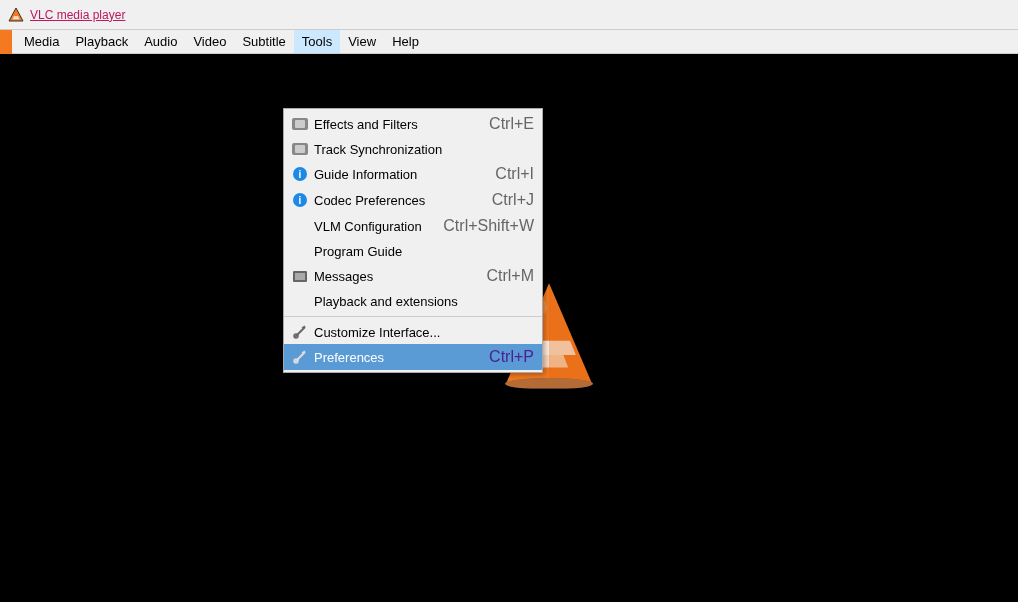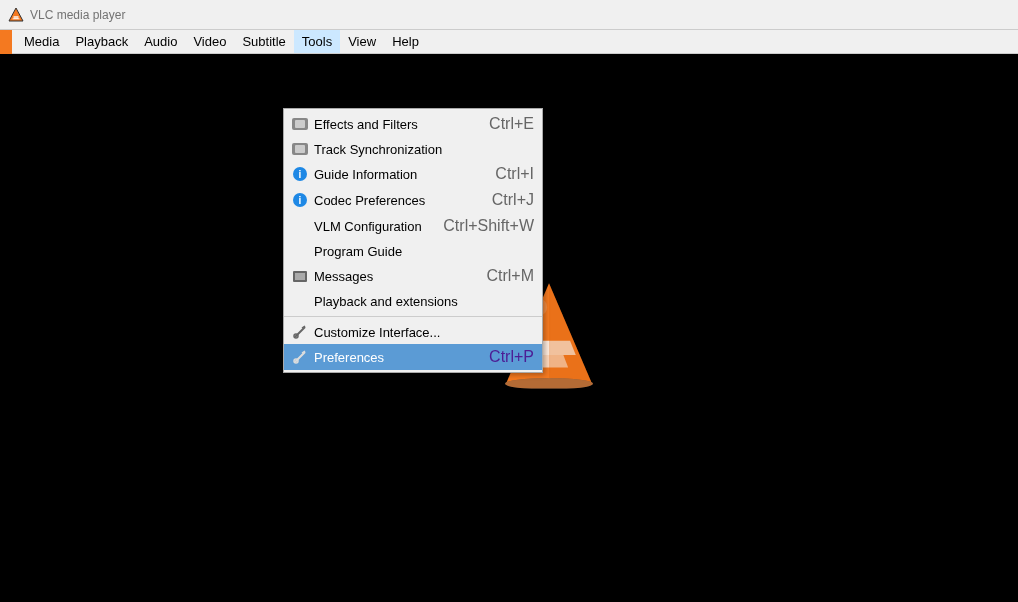"VLC media player" .title-bar-text { color: #737373 -> #be185d; text-decoration: none -> underline }
